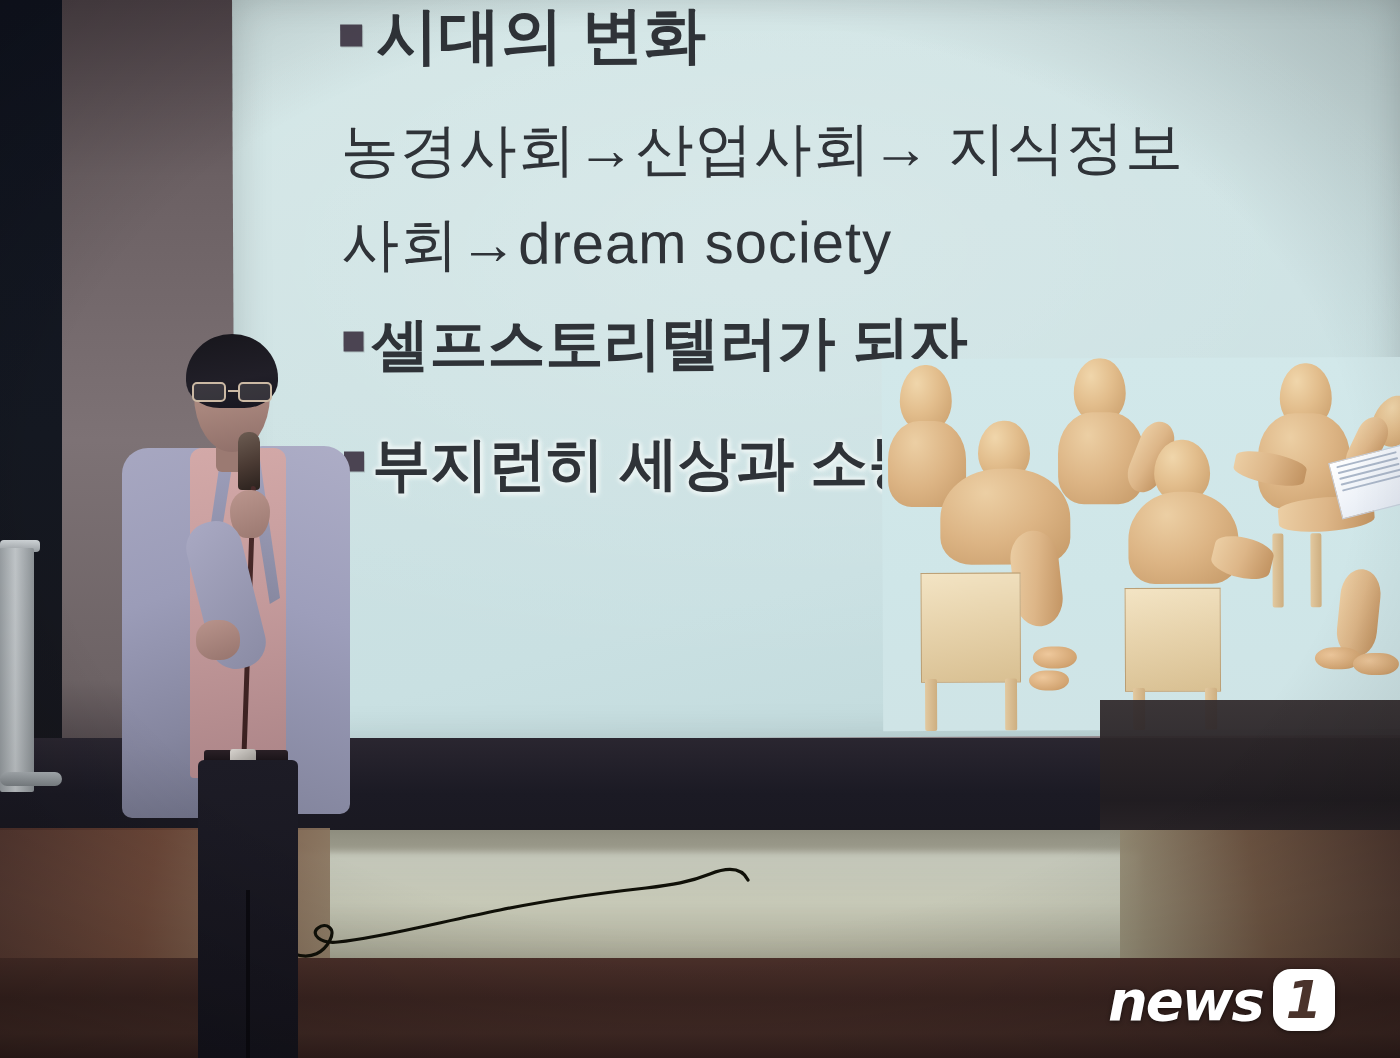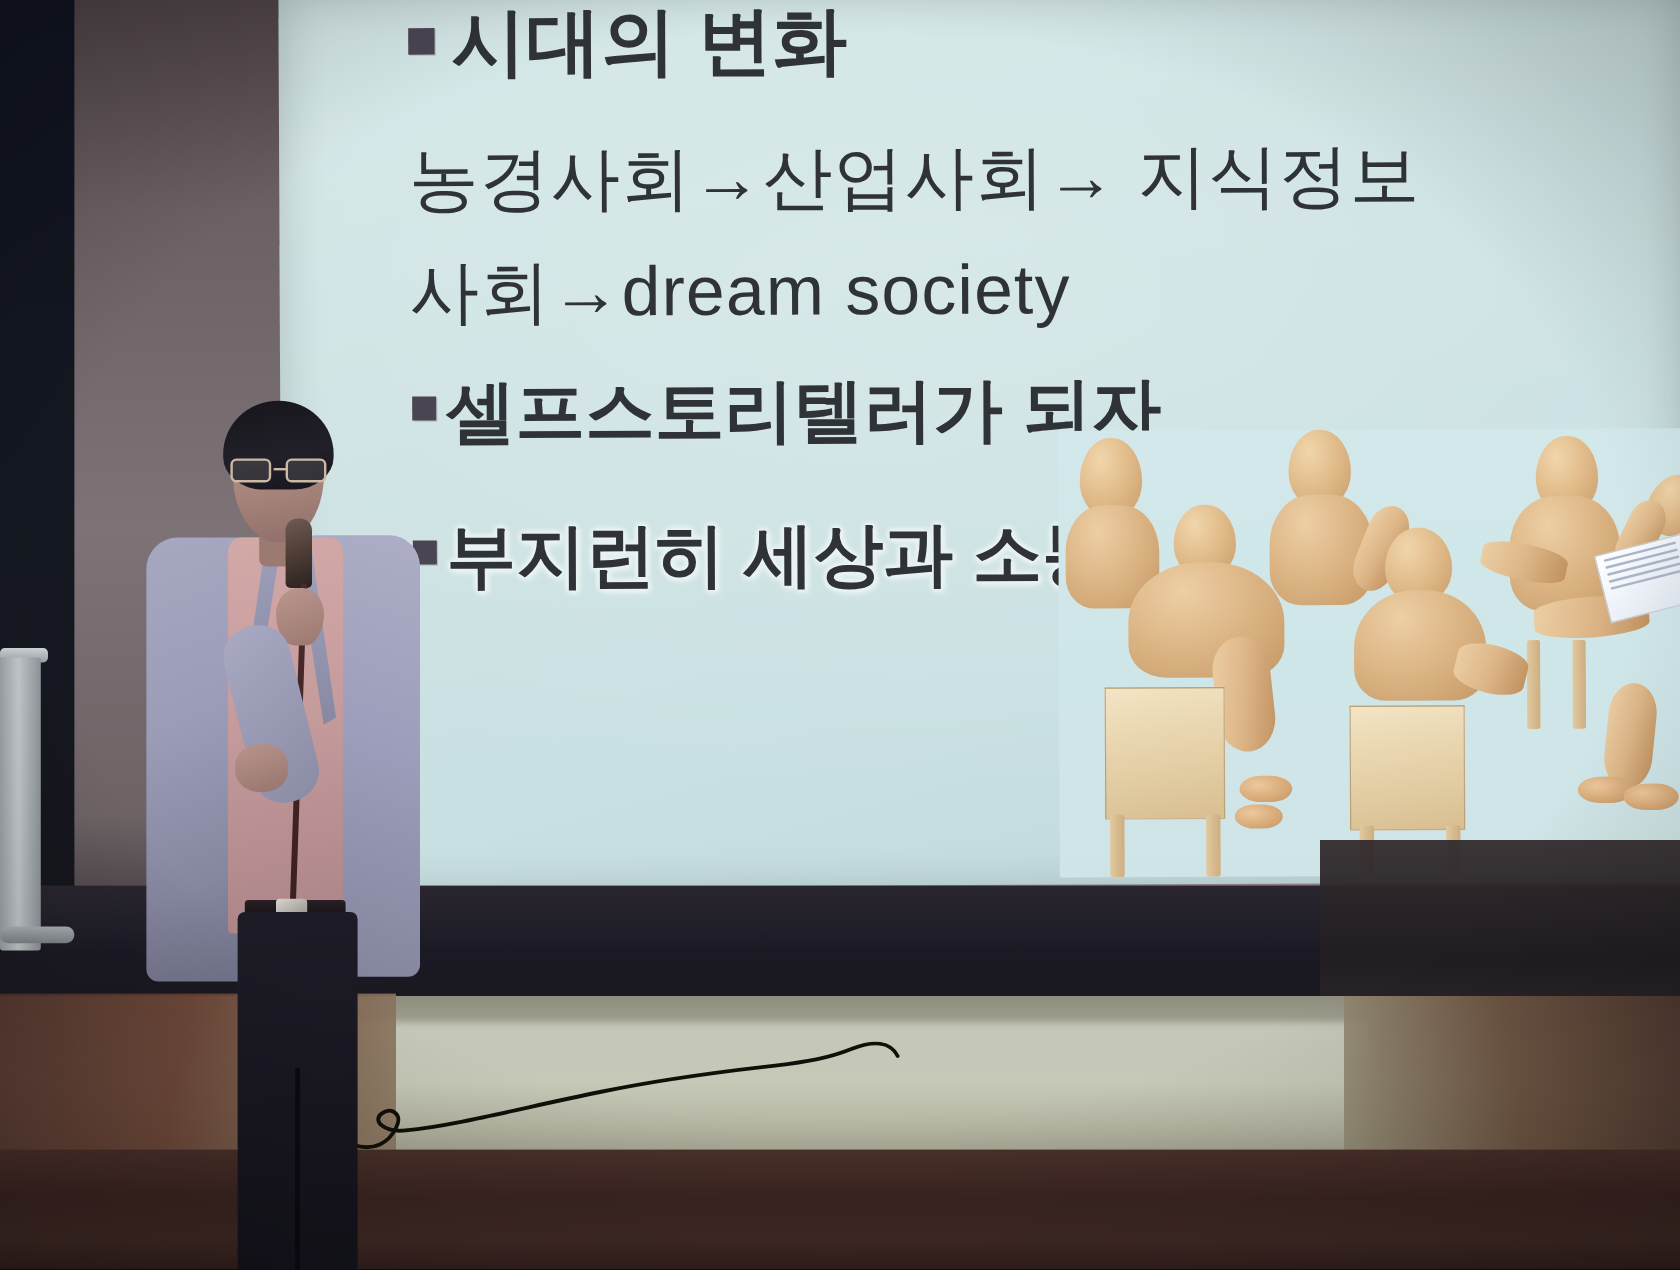"news" div.watermark { html: none -> <div> <span>news</span> <span> <span>1</span> </span> </div> }
